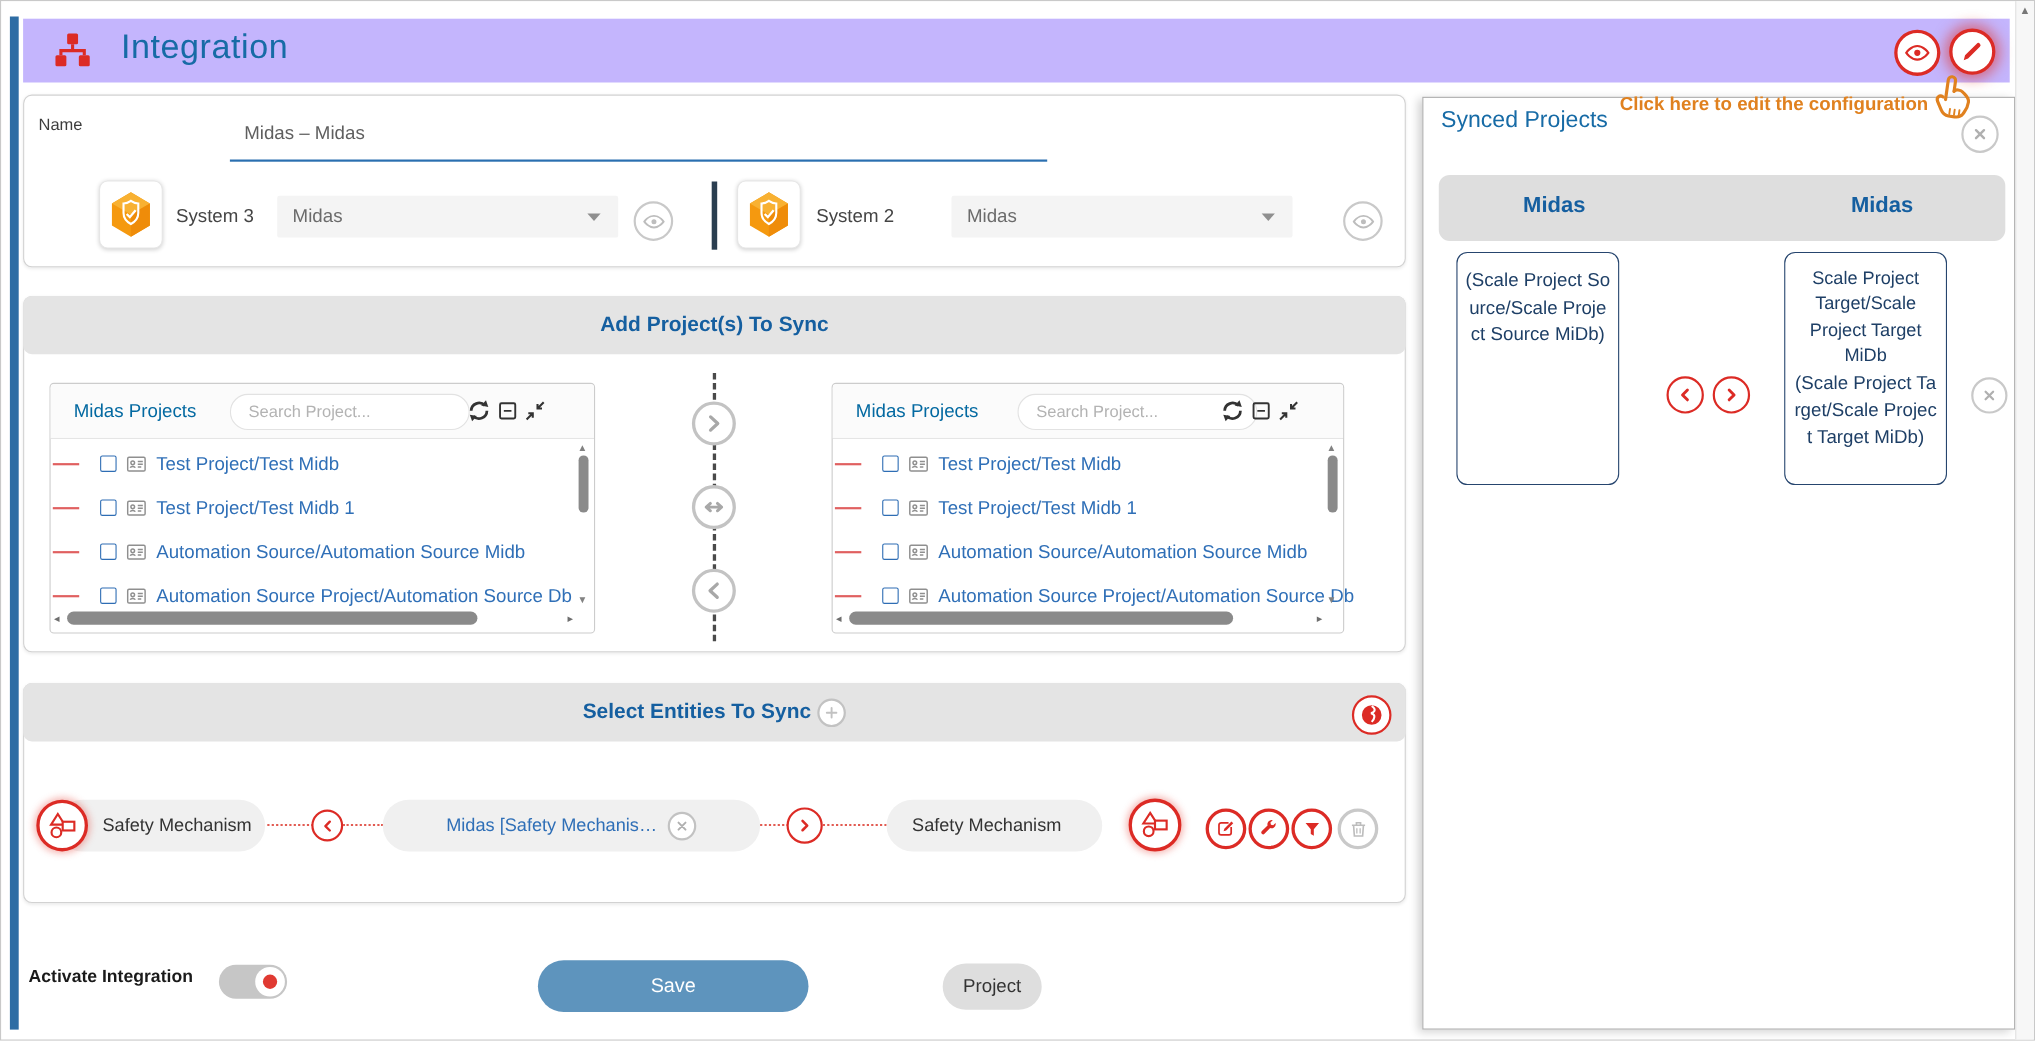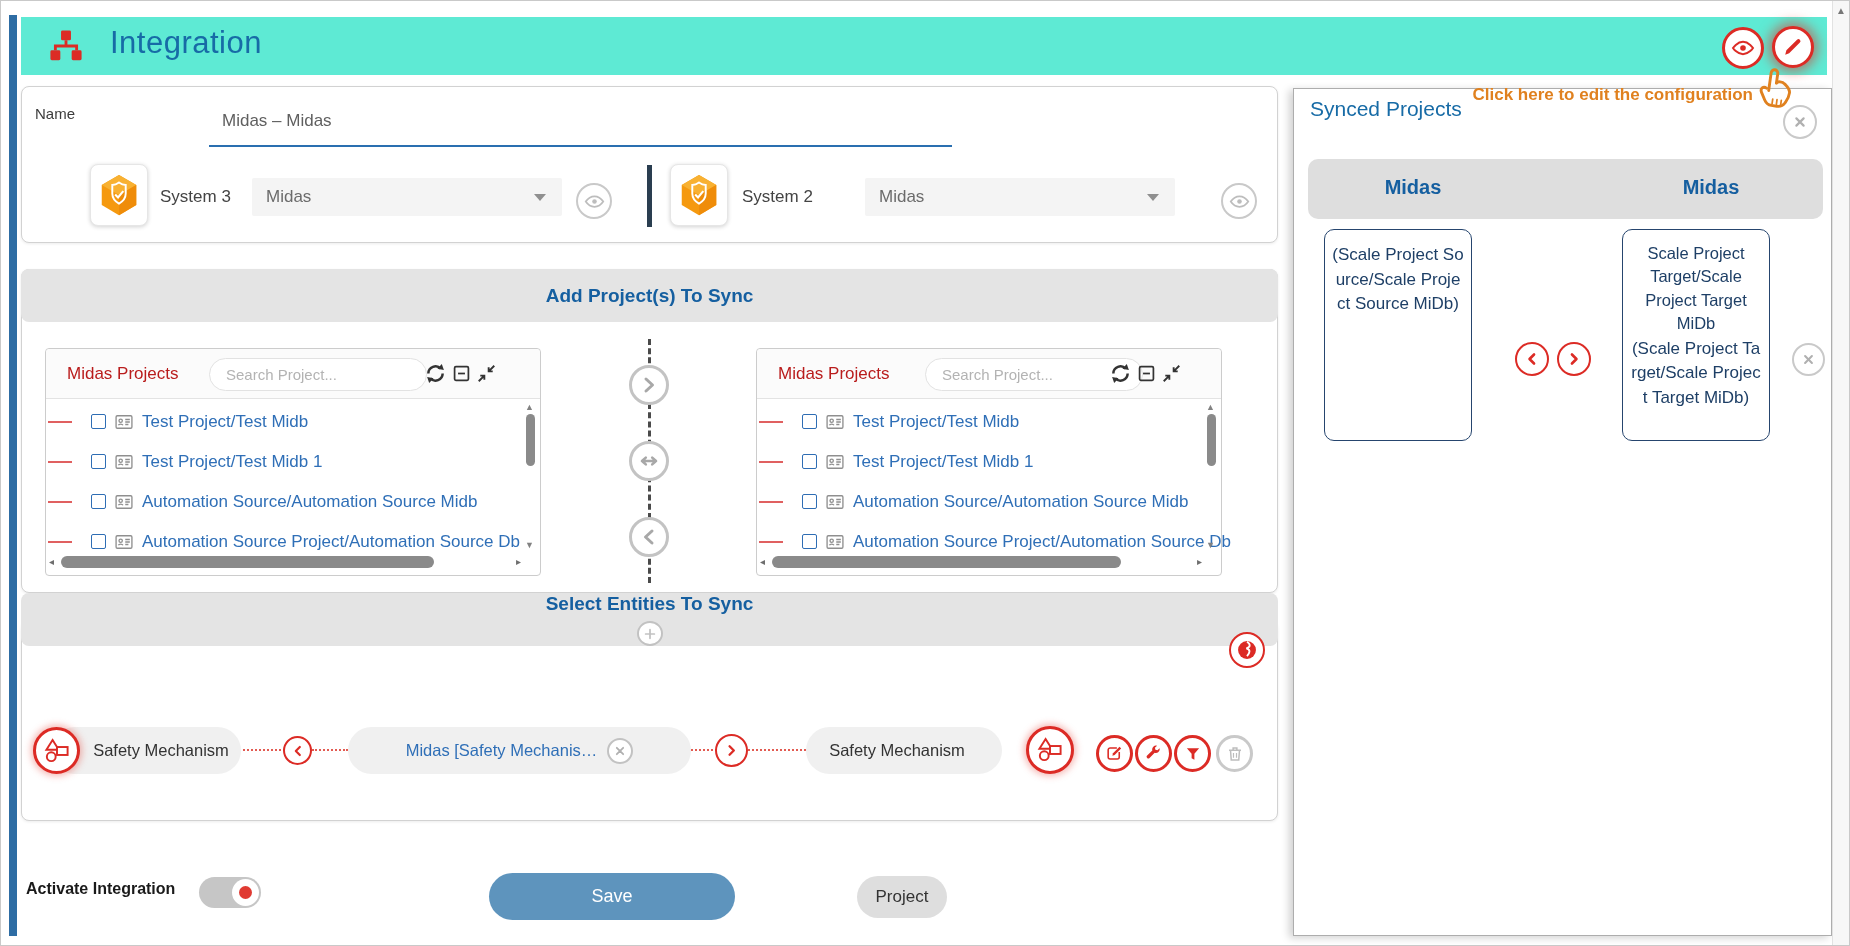"Integration" .header { background: #5eead4 -> #c4b5fd }
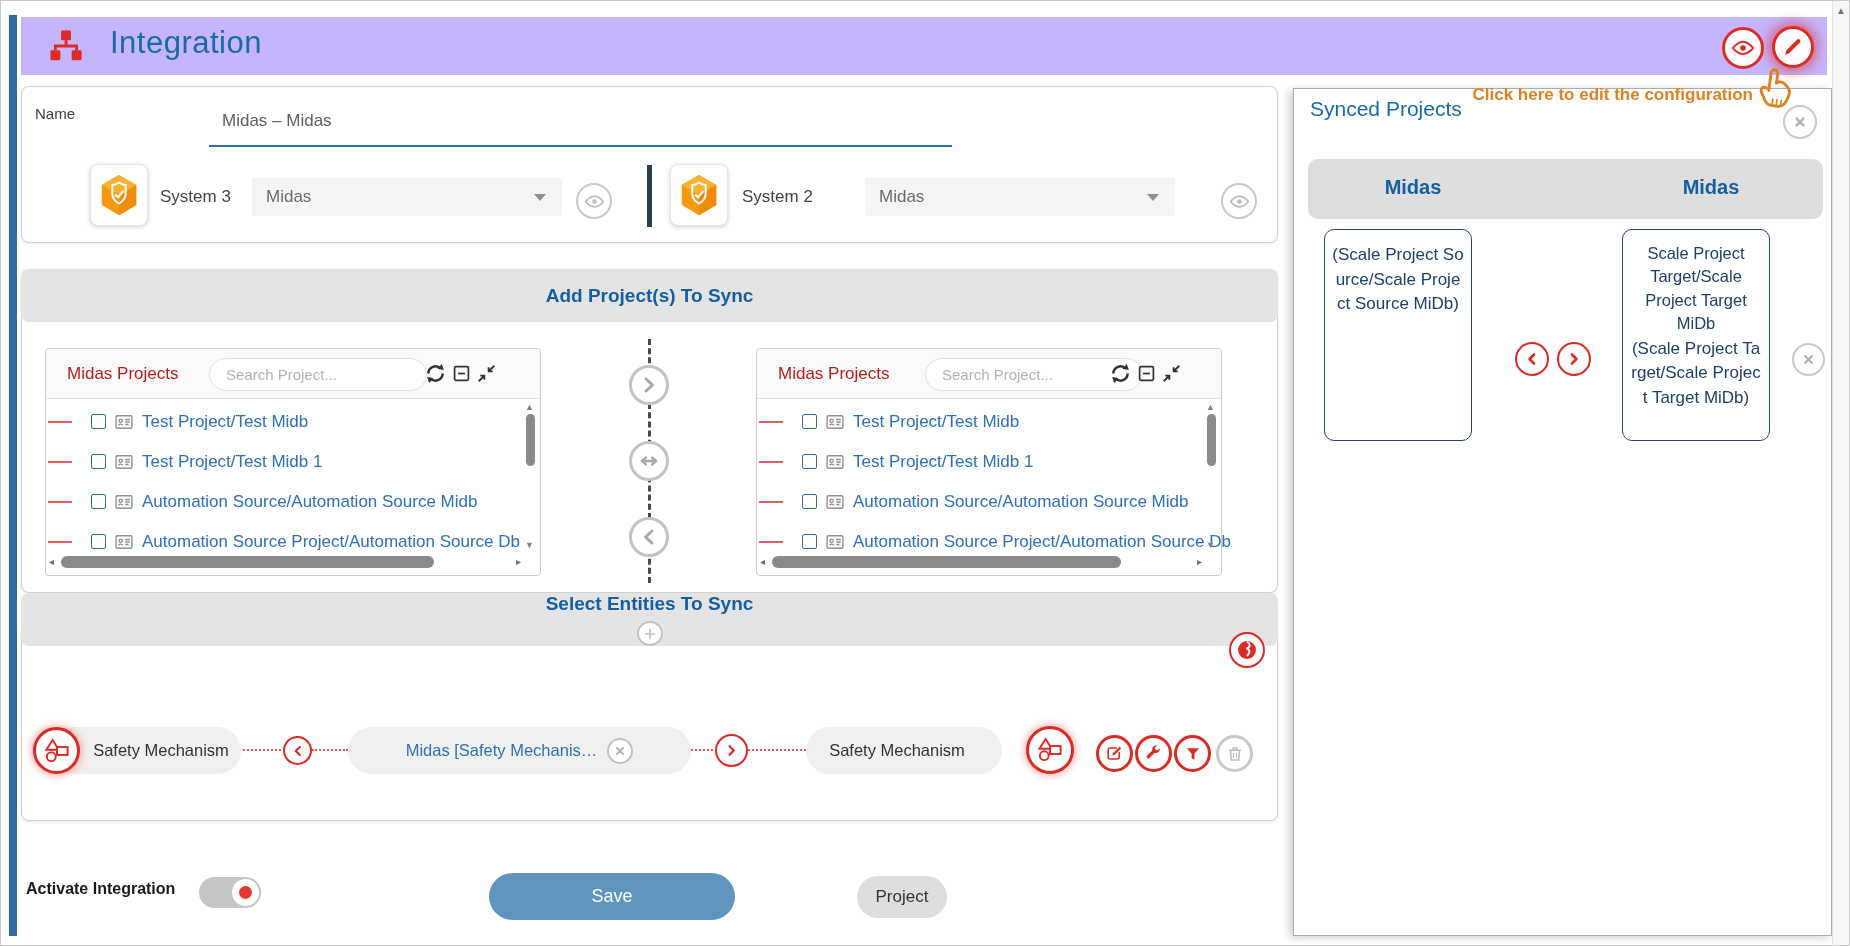"Midas Projects" .plist-title { color: #b91c1c -> #0369a1 }
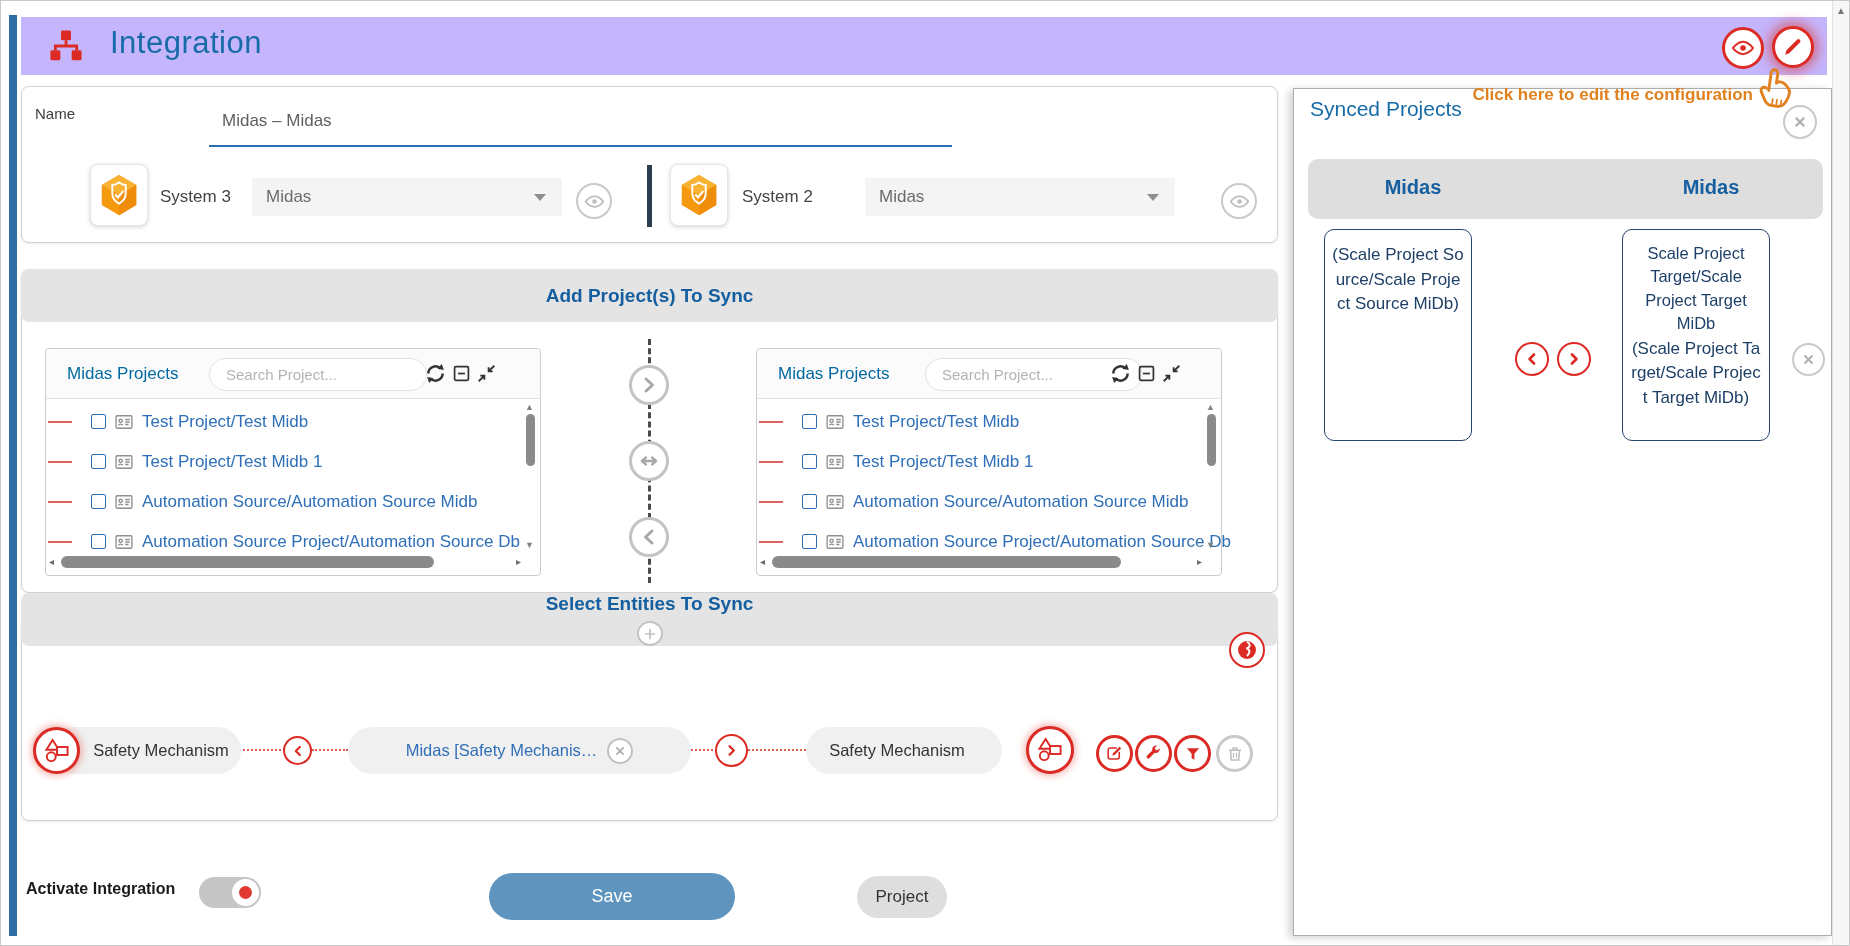"Select Entities To Sync" div.secbar { flex-direction: column -> none; top: 592px -> 620px }
